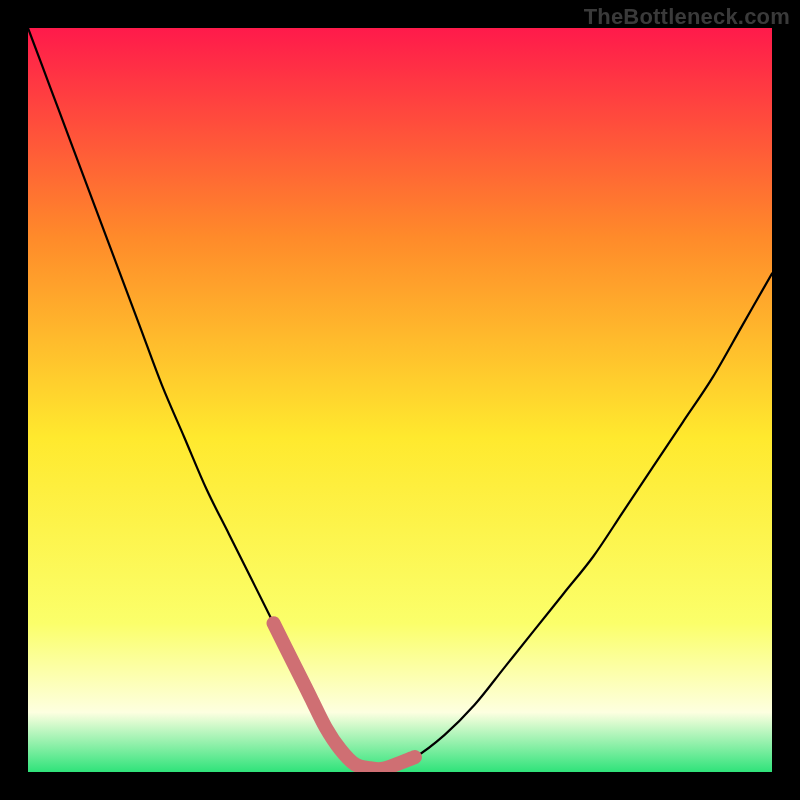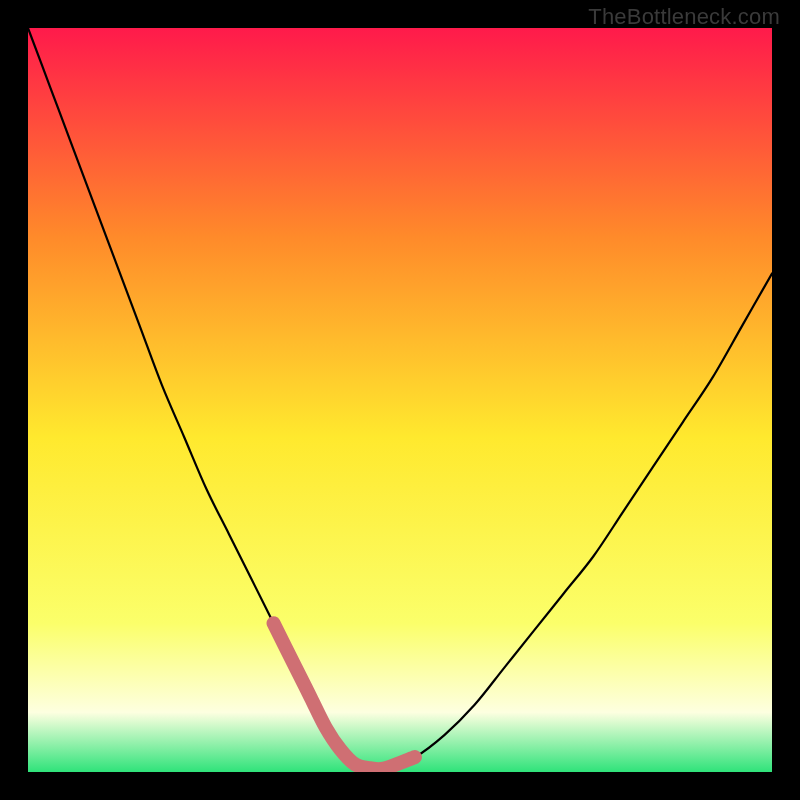"TheBottleneck.com" .watermark { font-weight: 400 -> 700; right: 20px -> 10px }
